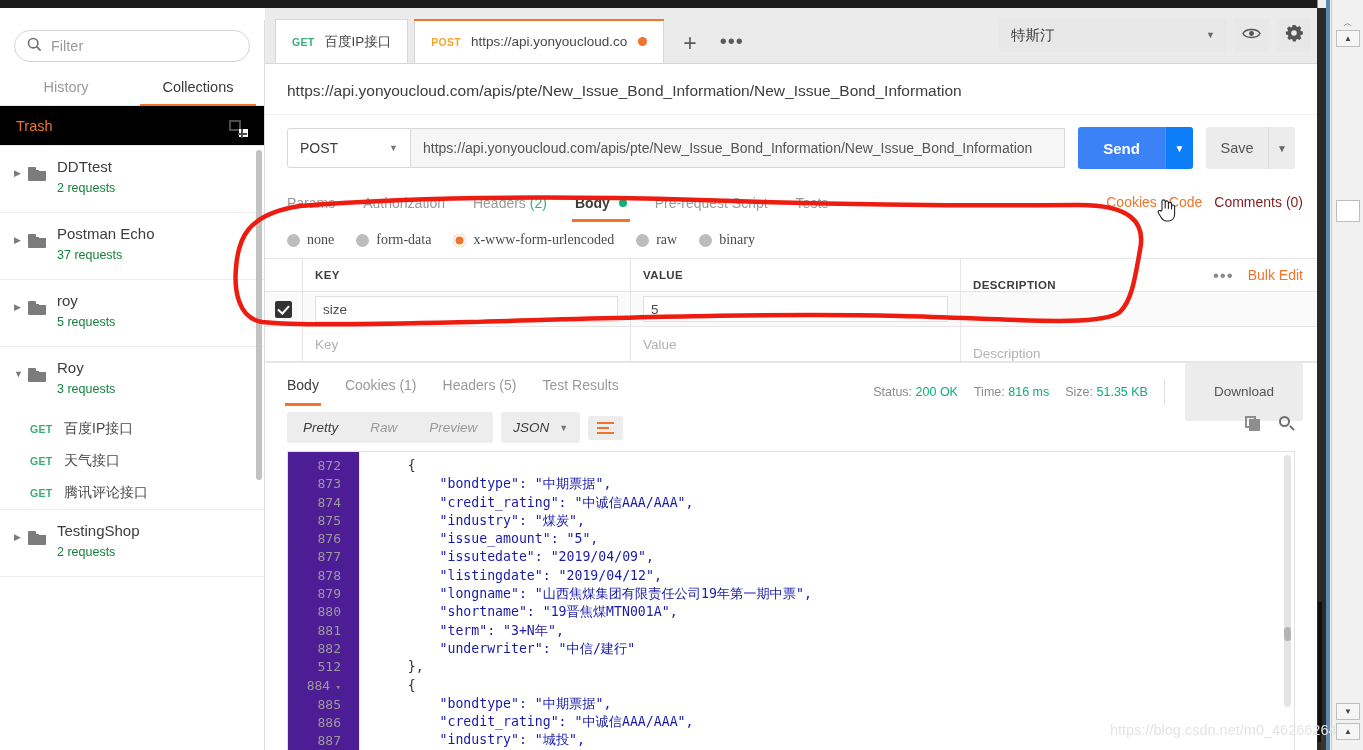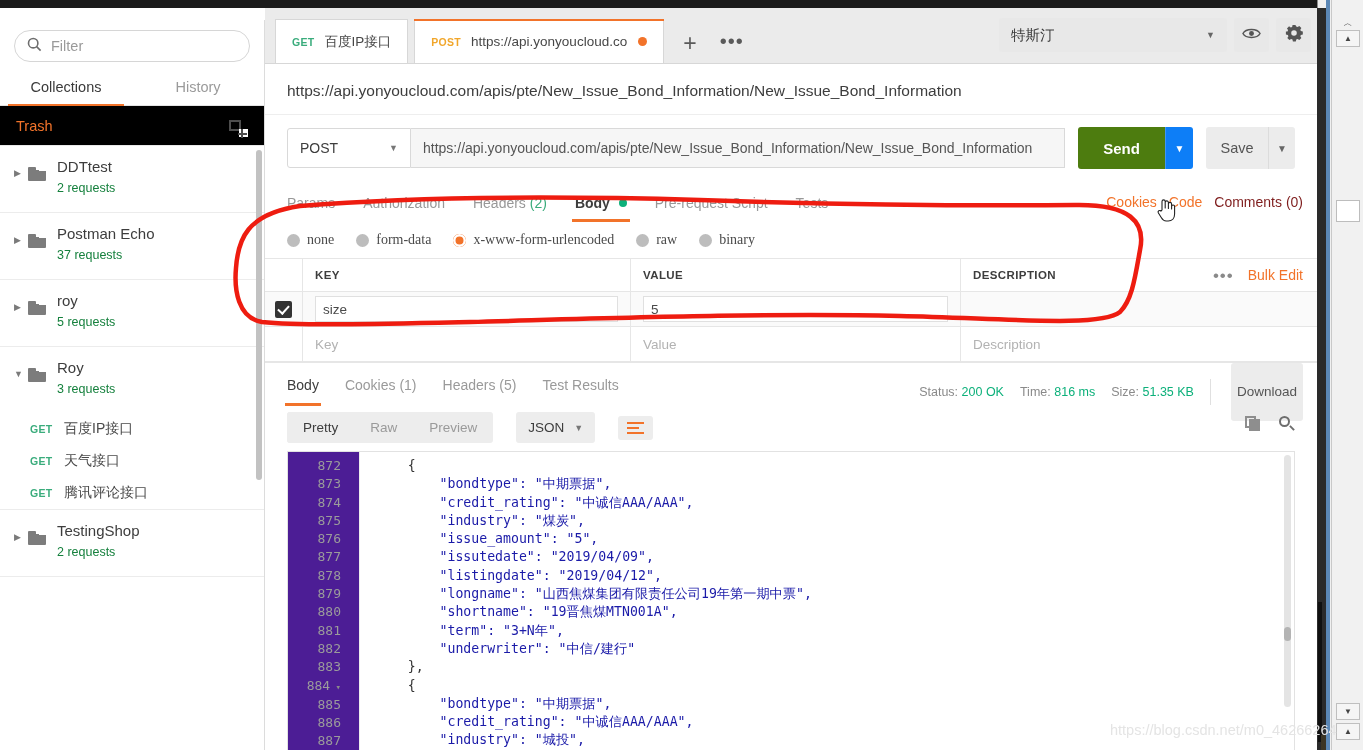"Collections" div.sb-tab { order: before "History" -> after "History" }
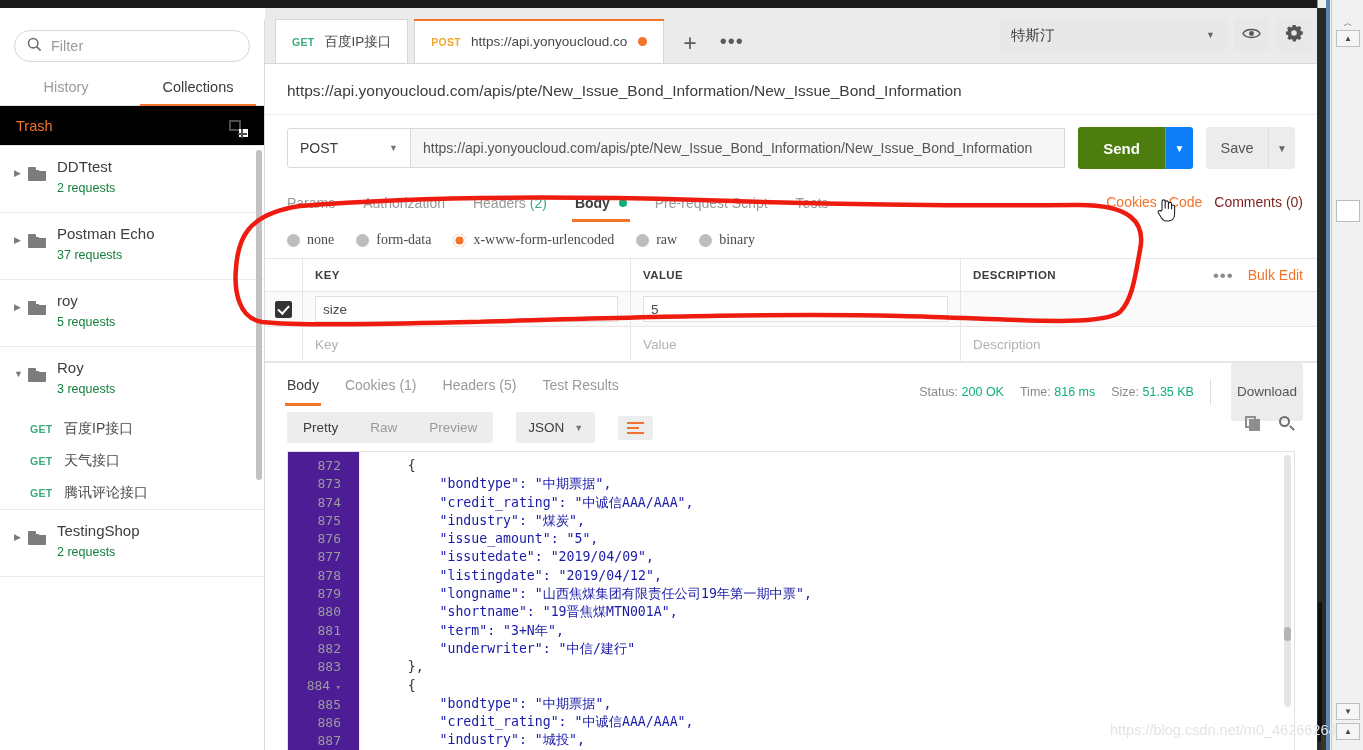"Send" .send-btn { background: #4d7c0f -> #3b82f6 }
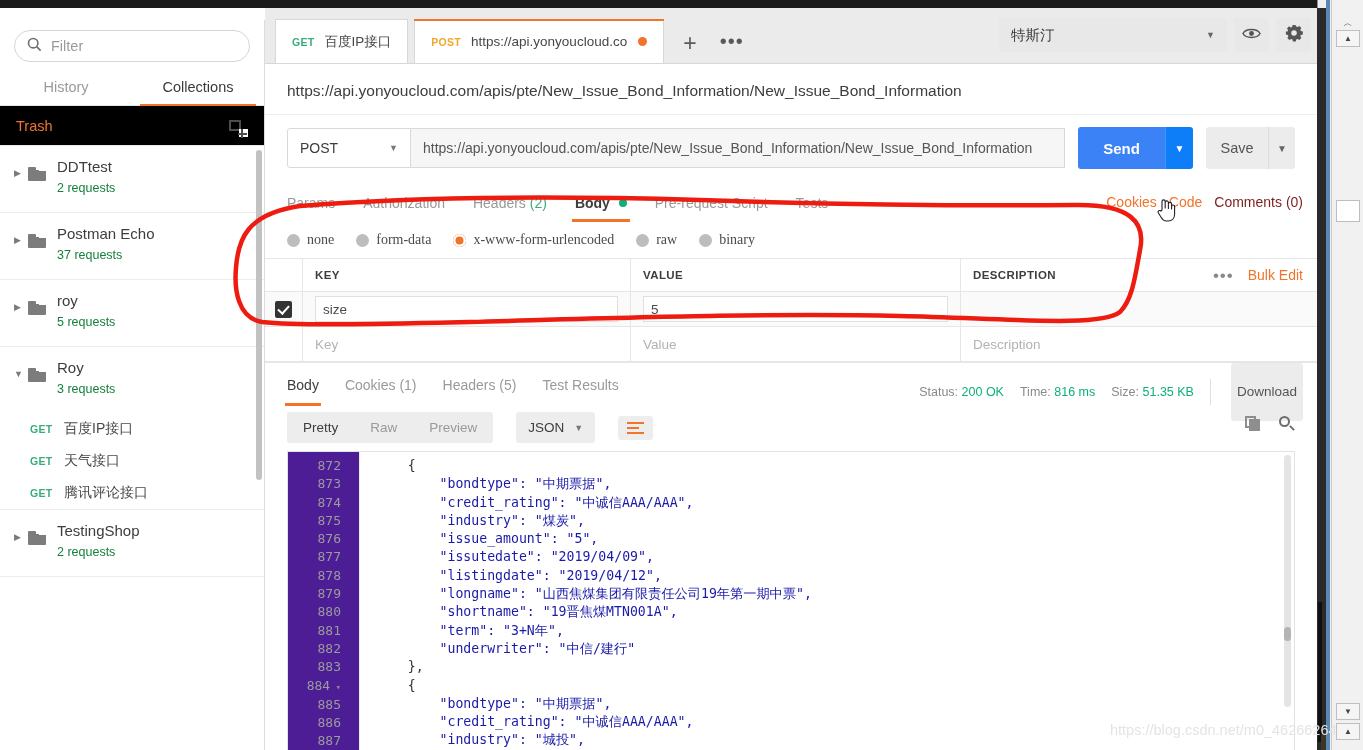"DESCRIPTION" .kv-c3 { align-items: center -> flex-end }
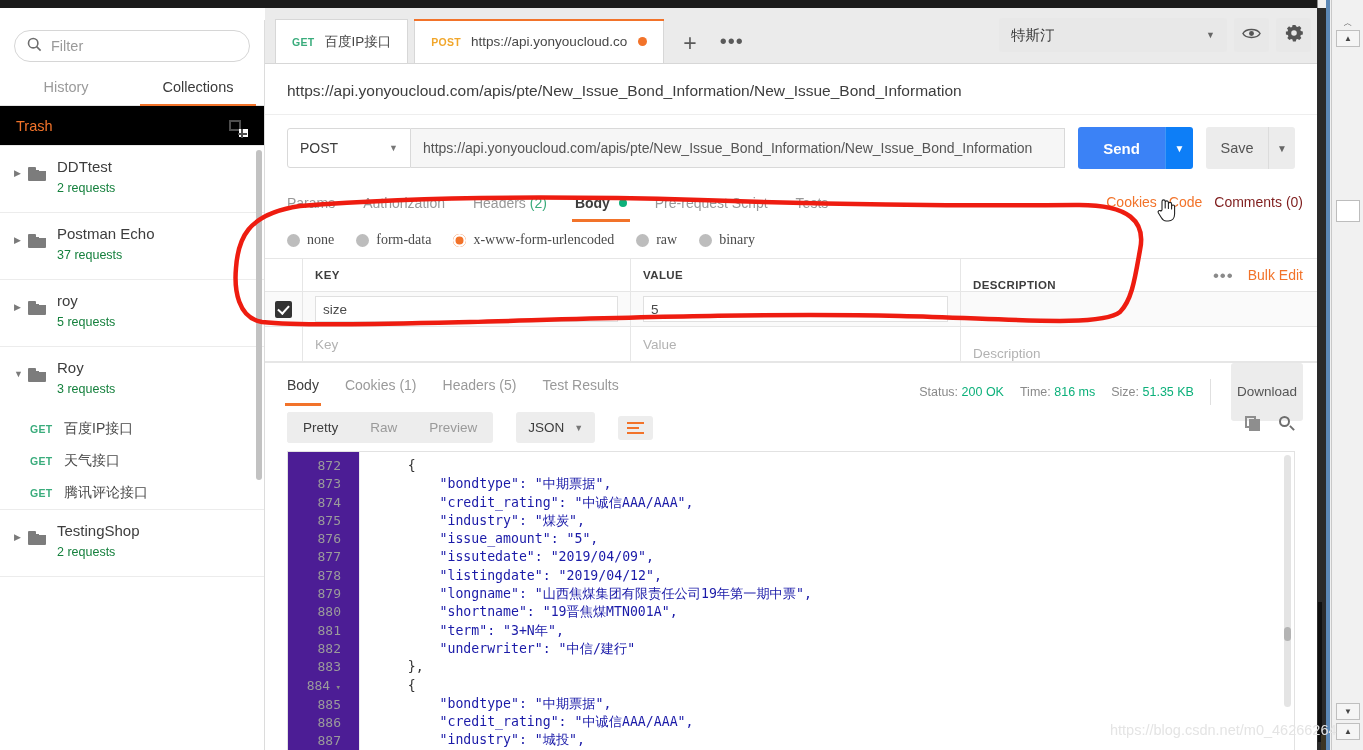"Download" .dl-btn { padding: 8px 6px -> 8px 29px }
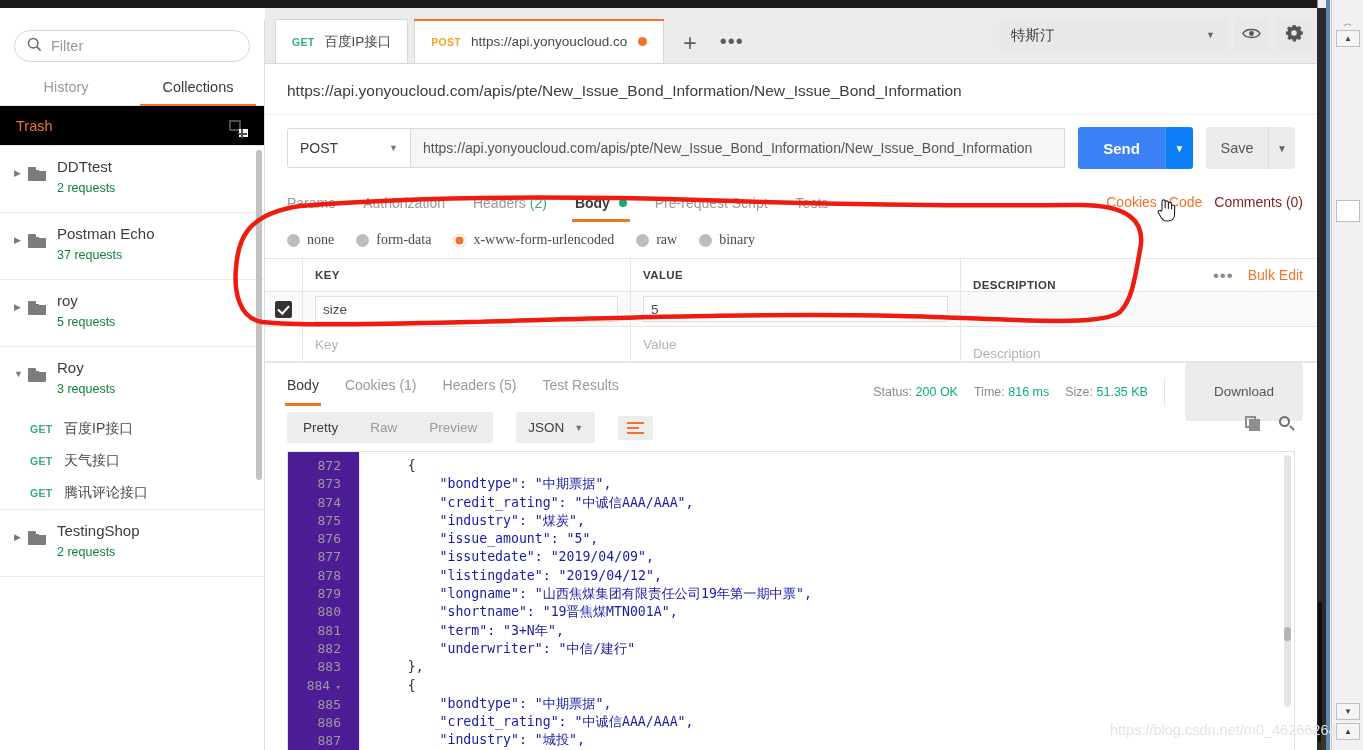"Pretty" .pretty-bar { font-style: none -> italic; gap: 23px -> 8px }
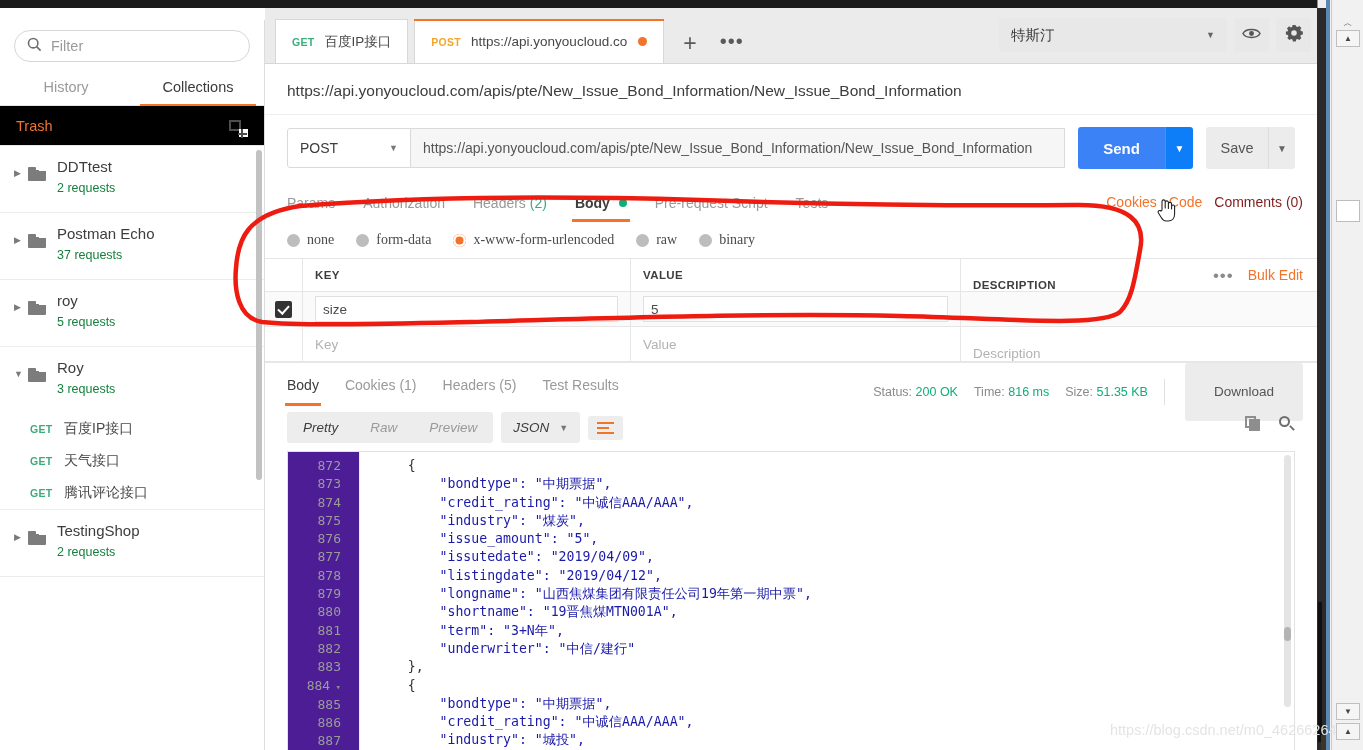"883" div.ln { text: 883 -> 512 }
